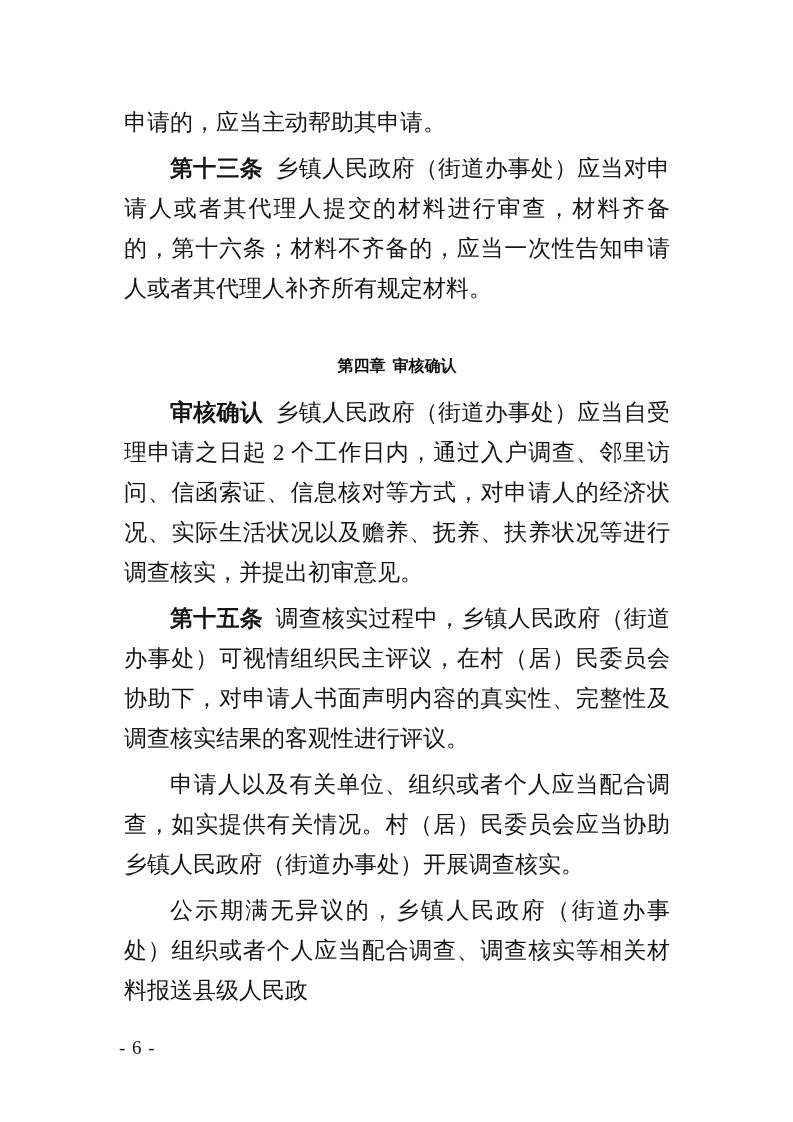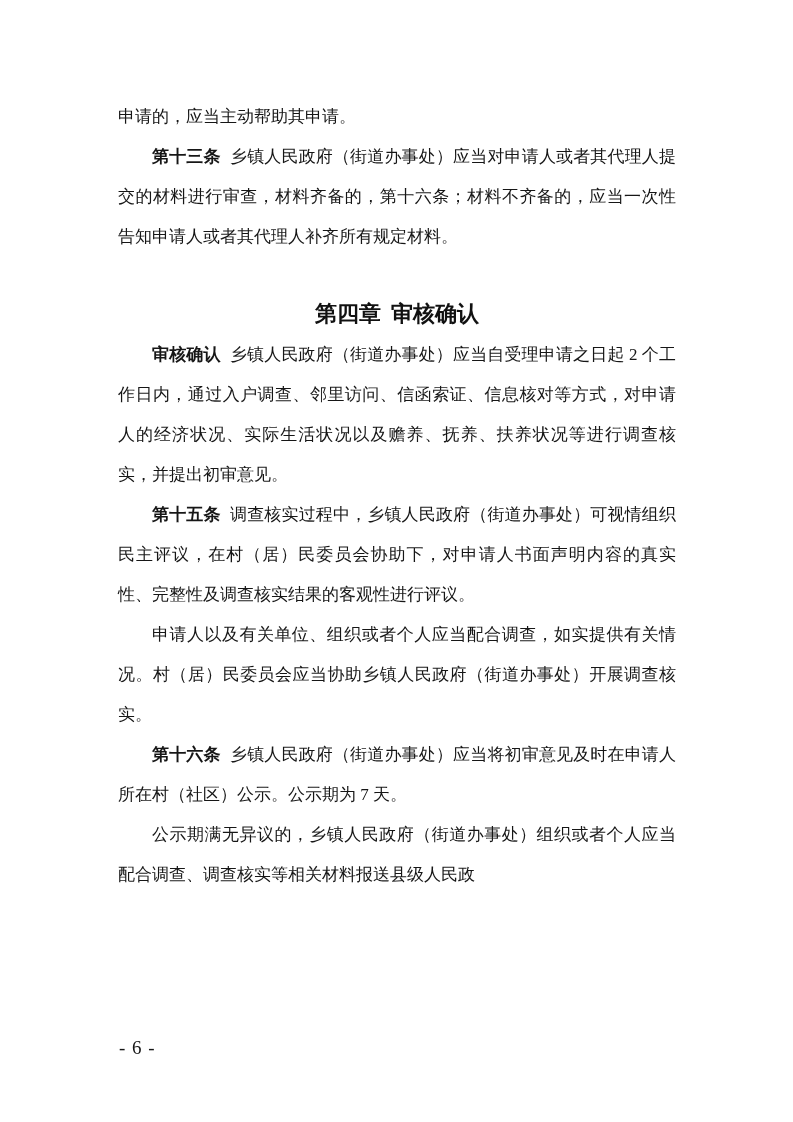"申请的，应当主动帮助其申请。" .para { font-size: 17px -> 23px; margin: 0 -> 6px }
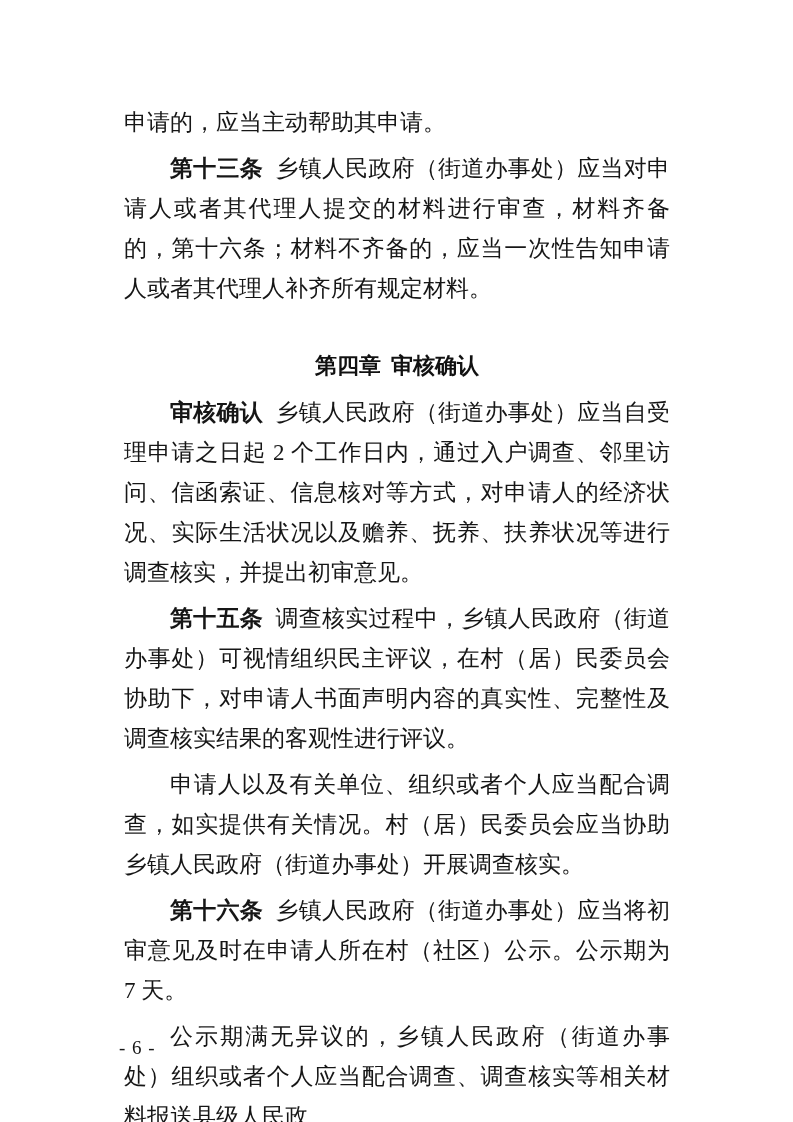"第四章 审核确认" .chapter { font-size: 22px -> 16px }
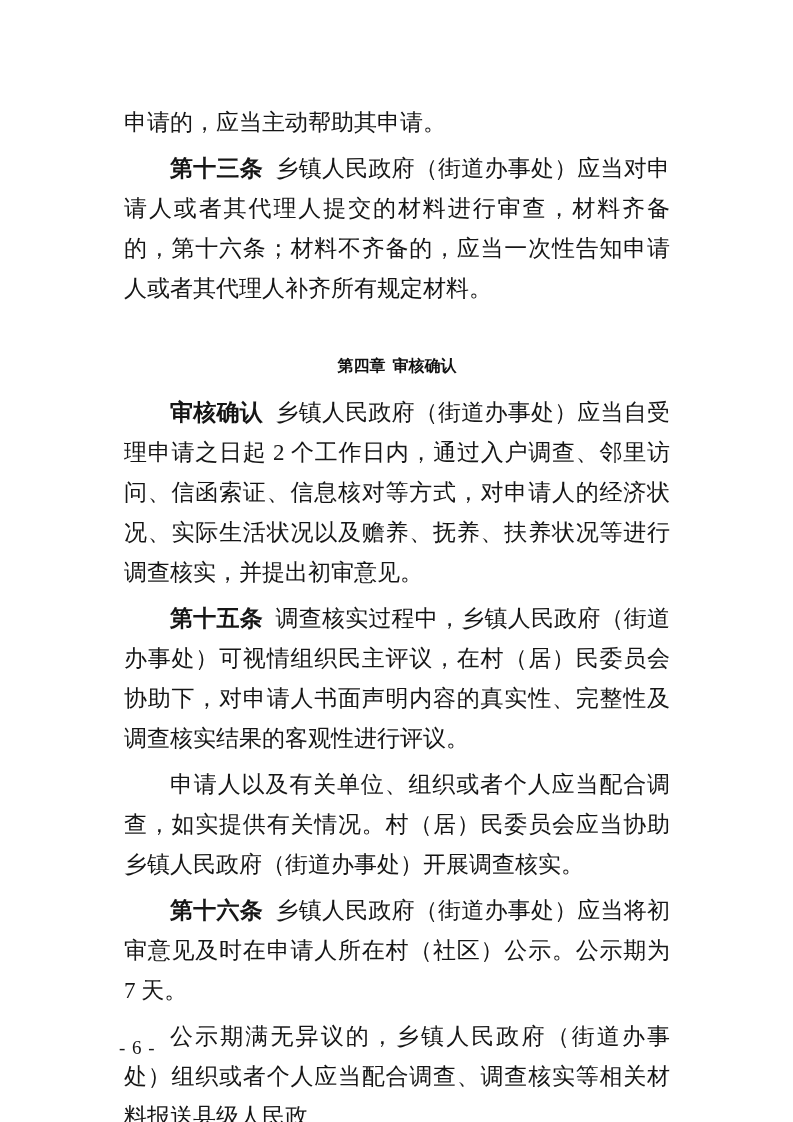"第十六条" p.para { html: <p> <span>第十六条</span><span>乡镇人民政府（街道办事处）应当将初审意见及时在申请人所在村（社区）公示。公示期为 7 天。</span> </p> -> none }
